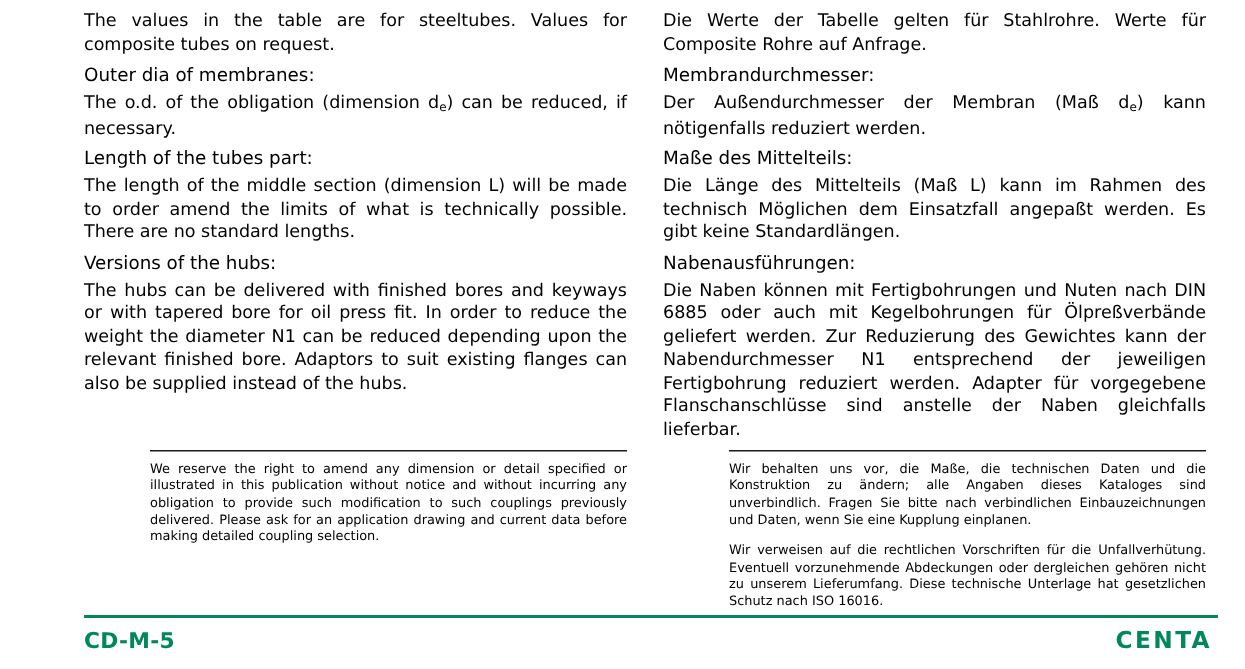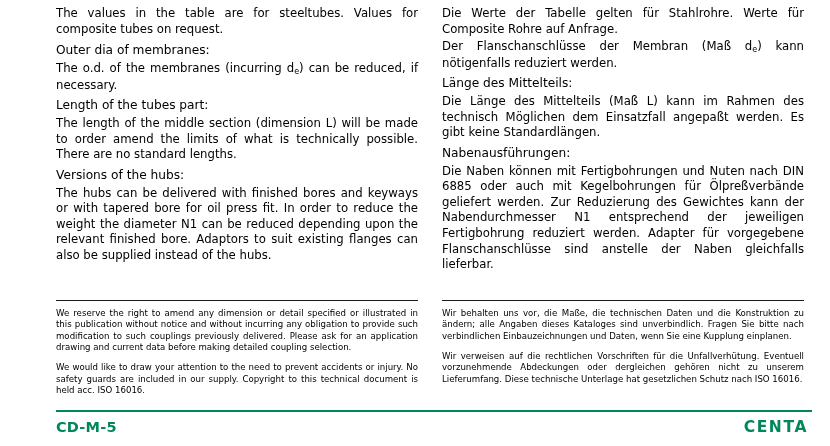"Membrandurchmesser:" h3.first { html: none -> <h3>Membrandurchmesser:</h3> }
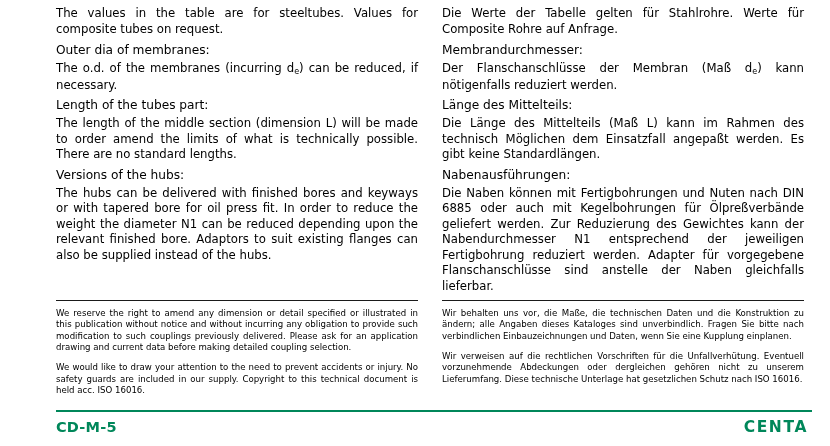"The o.d. of the membranes" span { text: membranes (incurring -> obligation (dimension }
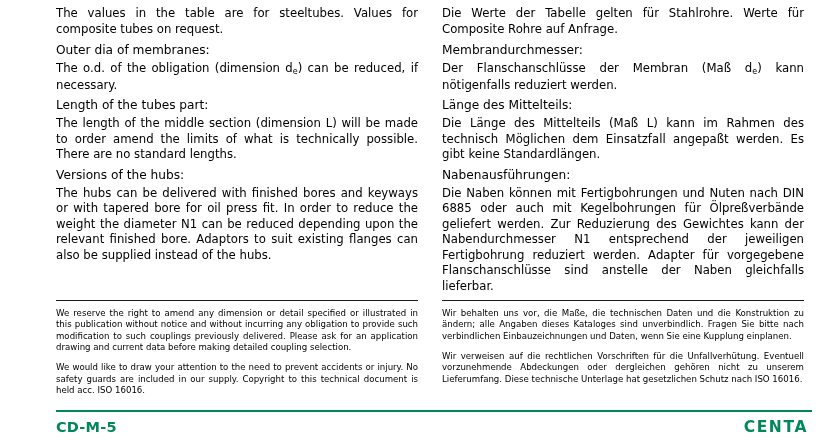"Der Flanschanschlüsse der Membran (Maß" span { text: Flanschanschlüsse -> Außendurchmesser }
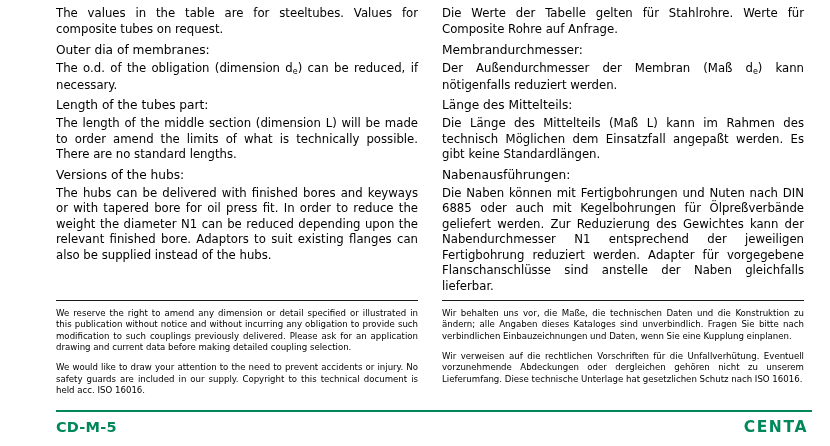"Länge des Mittelteils:" h3 { text: Länge -> Maße }
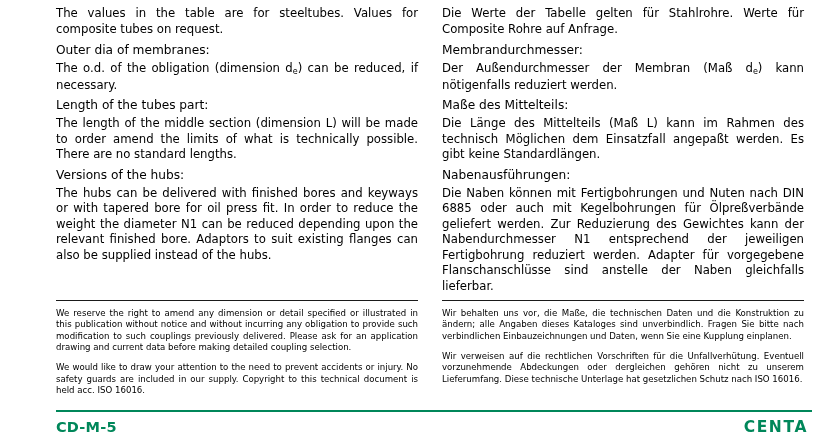"We reserve the right to" .legal-col { margin-left: none -> 44px }
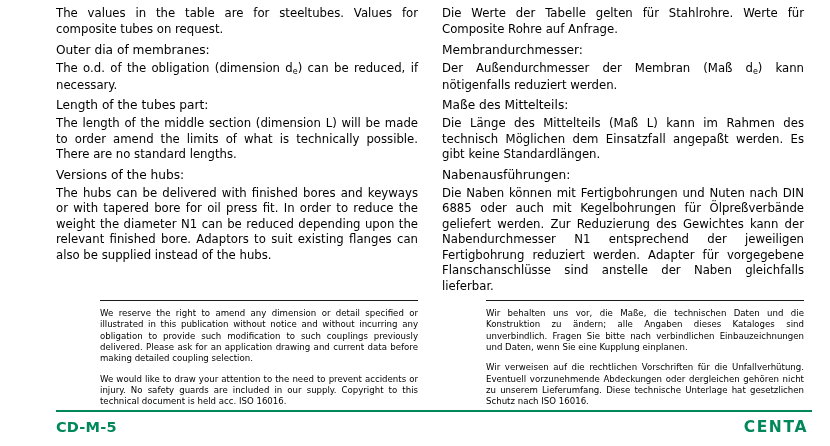"We would like to draw" p { html: <p>We would like to draw your attention to the need to prevent accidents or injury. No safety guards are included in our supply. Copyright to this technical document is held acc. ISO 16016.</p> -> none }
